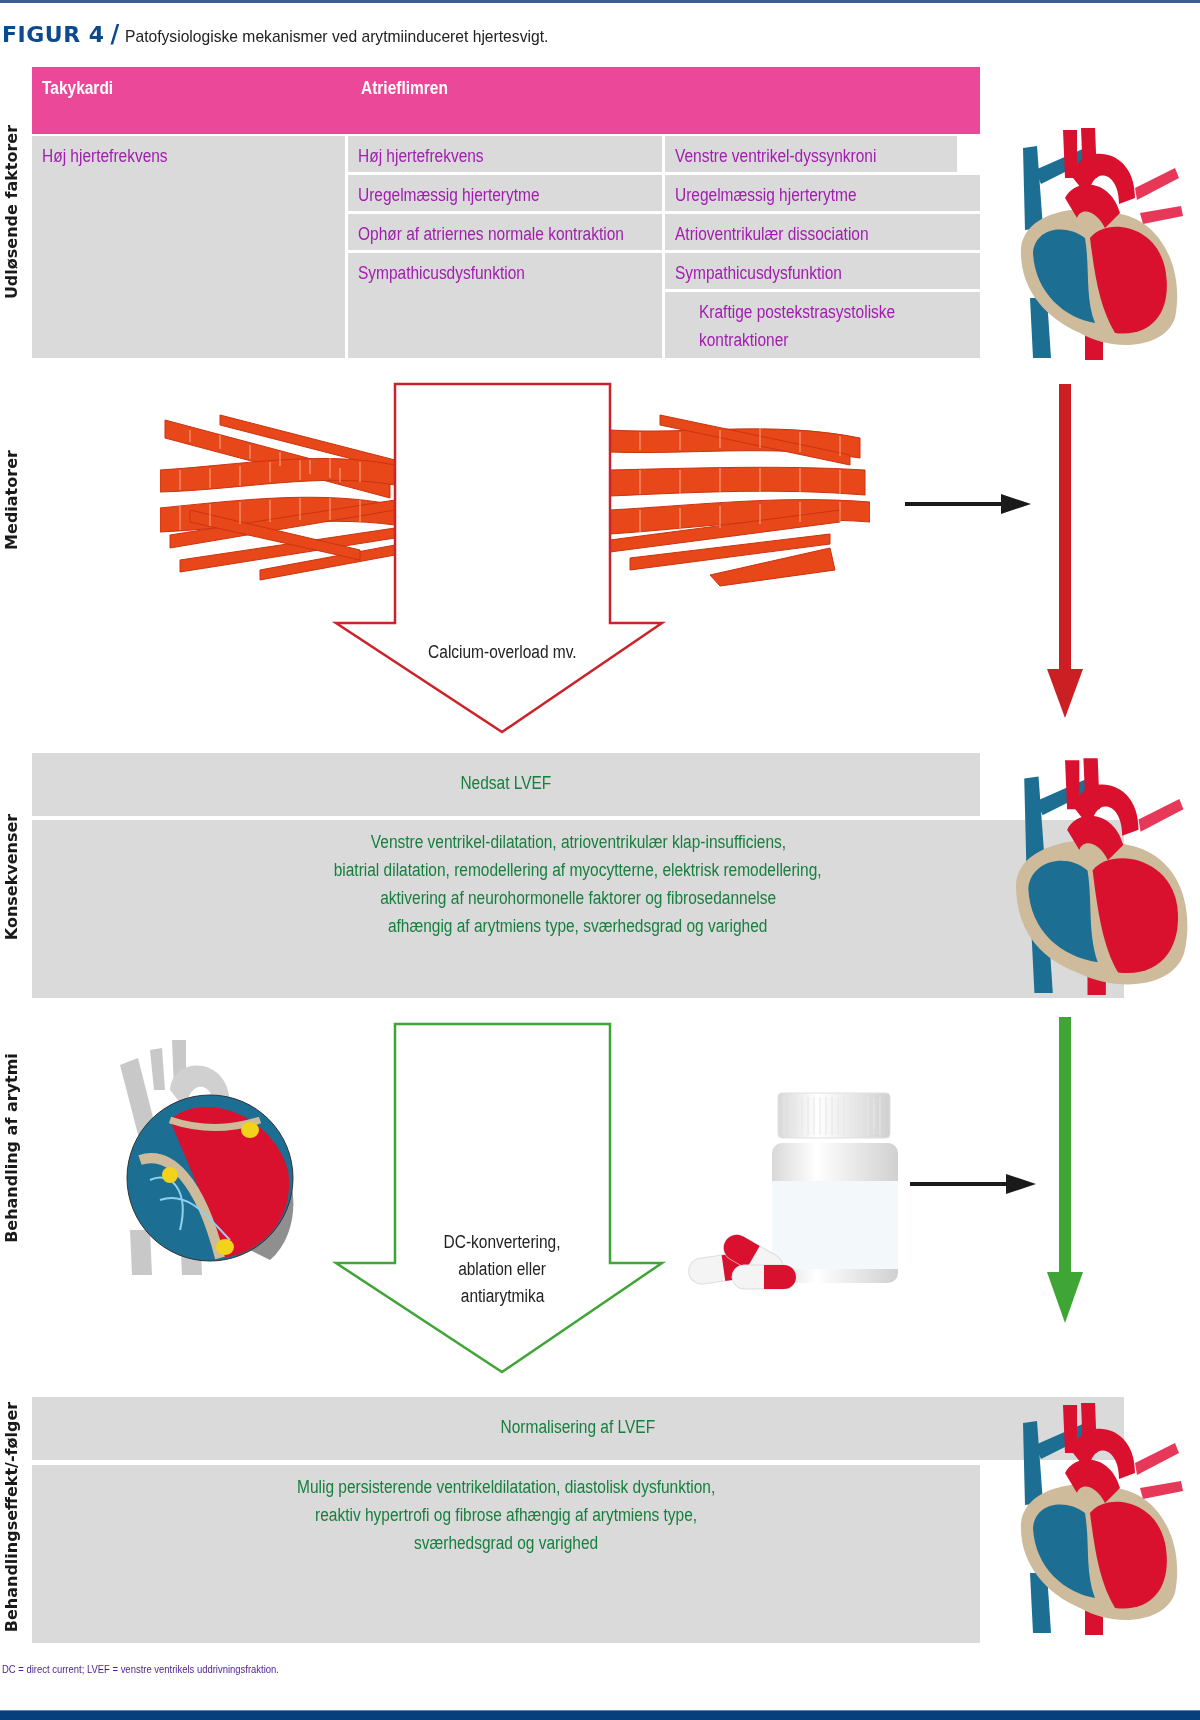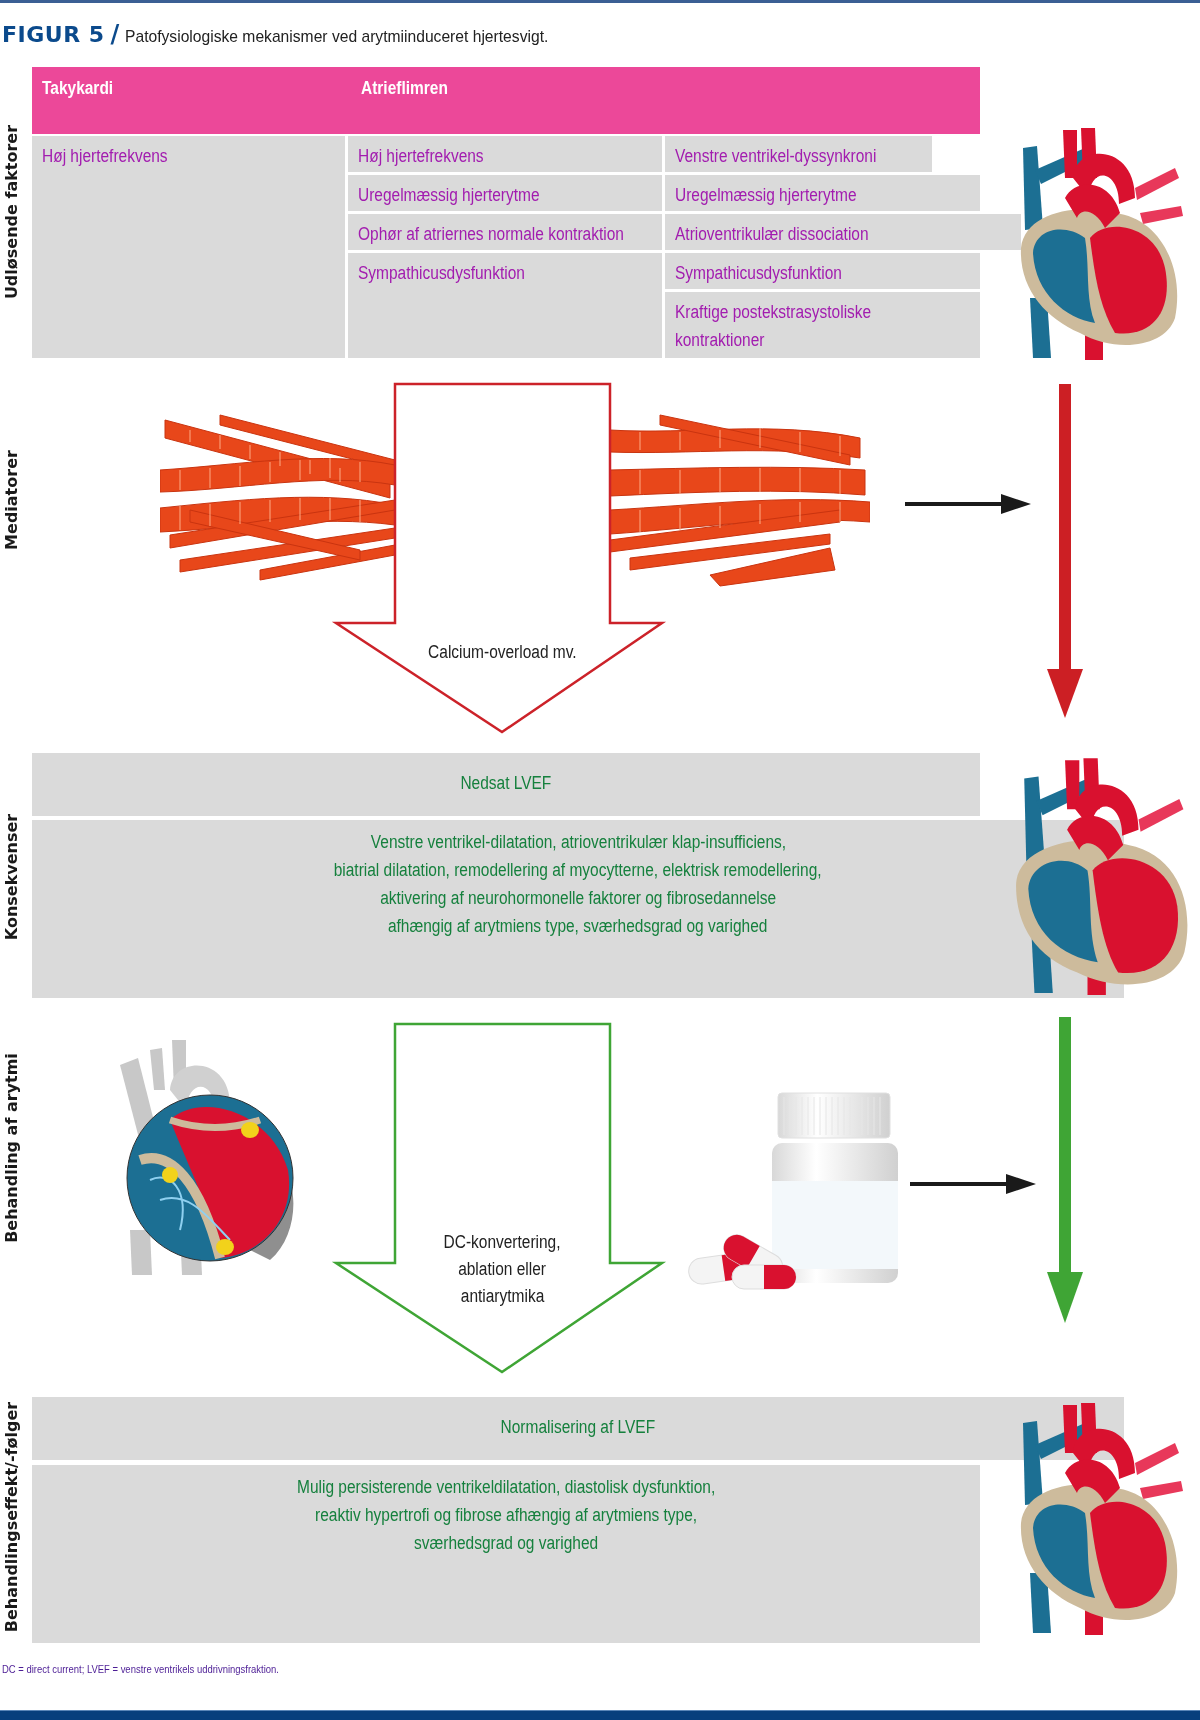"FIGUR 5" span.fig-label { text: 5 -> 4 }
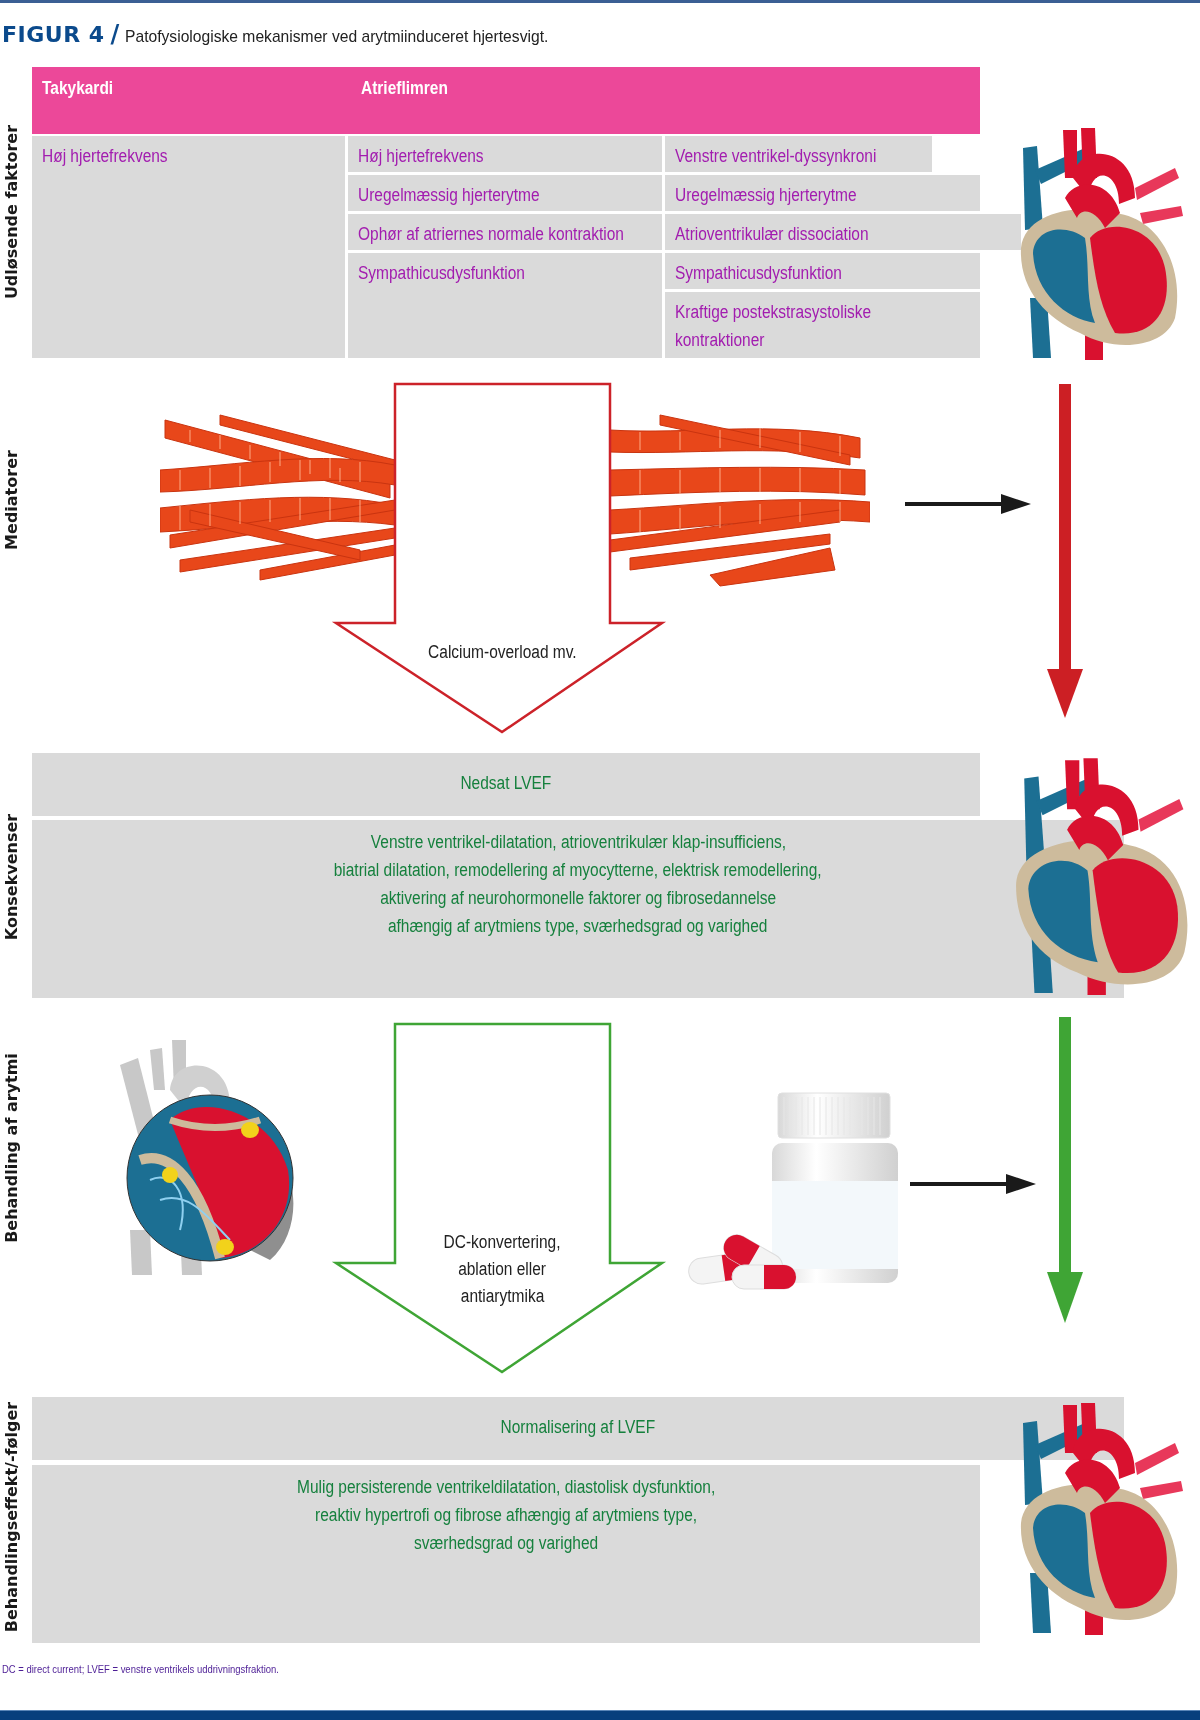"Venstre ventrikel-dyssynkroni" div.cell { padding-left: none -> 25px }
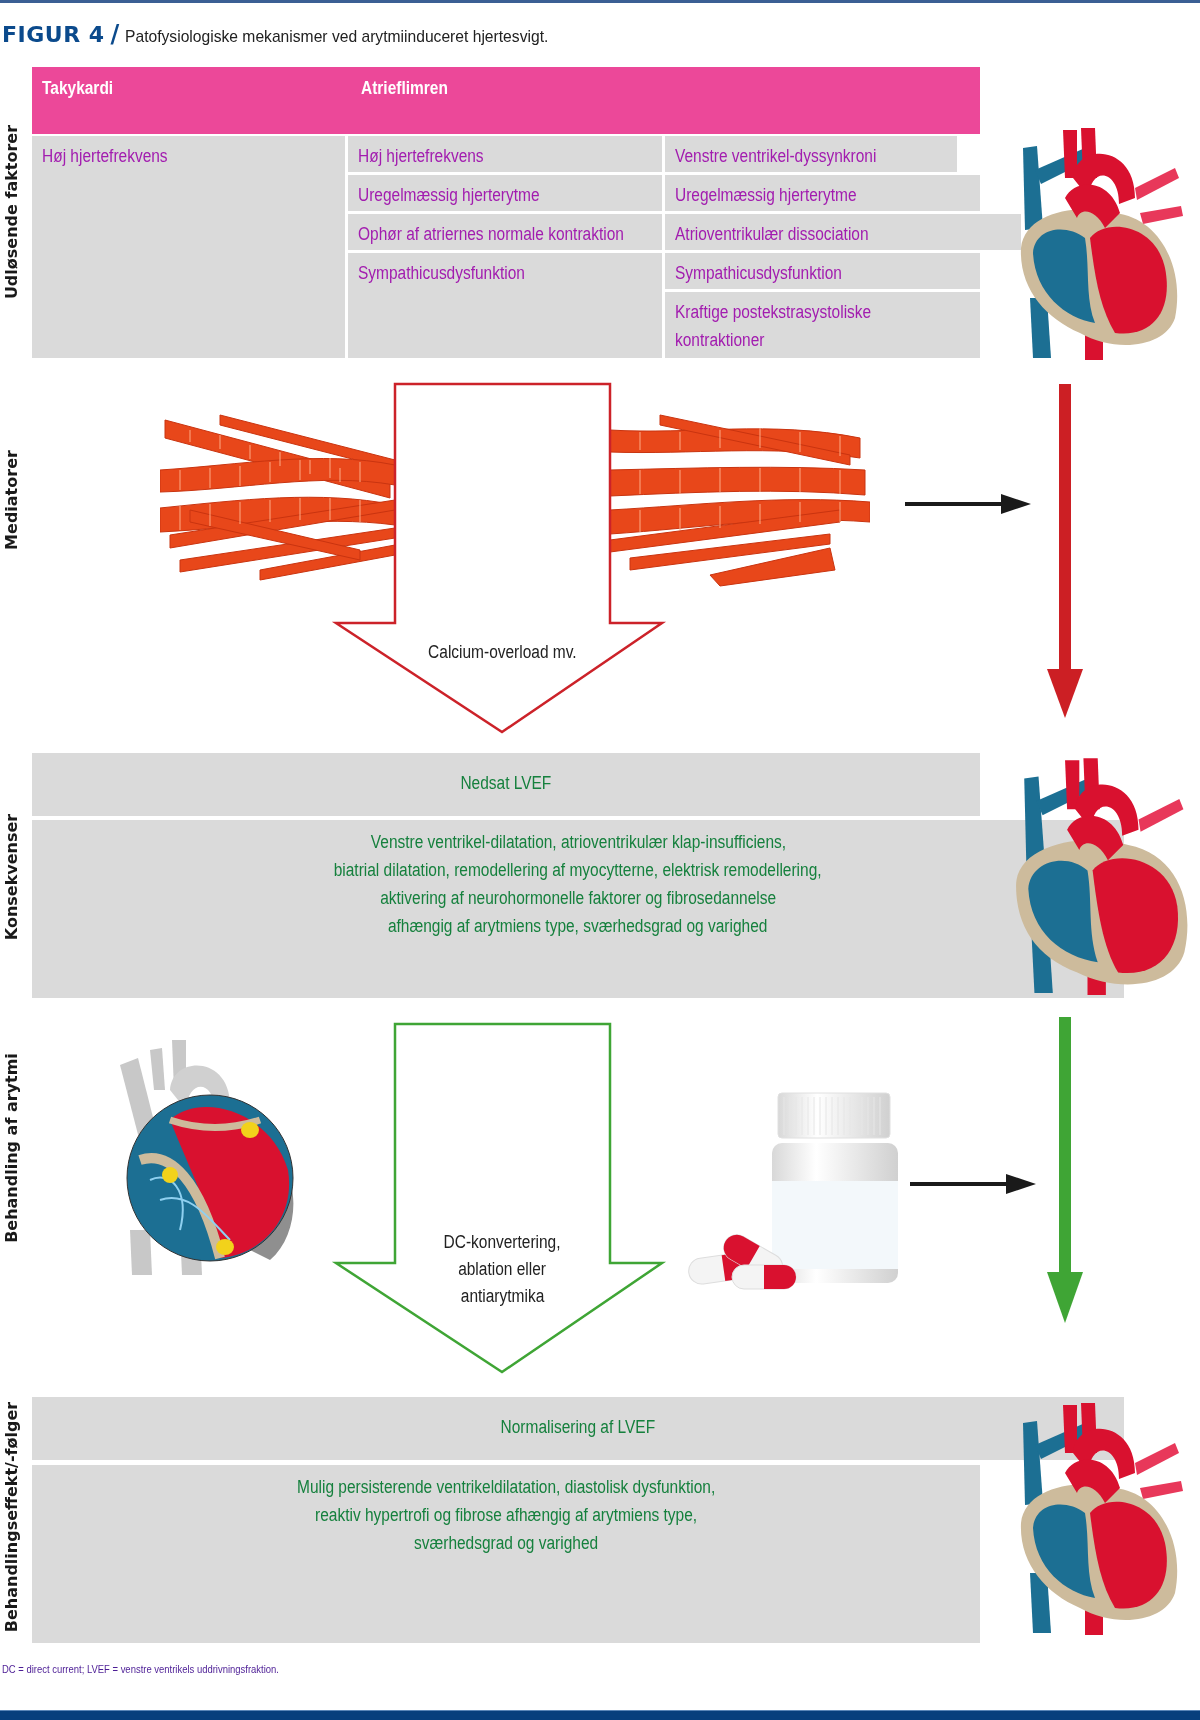"Atrioventrikulær dissociation" div.cell { padding-left: 41px -> none }
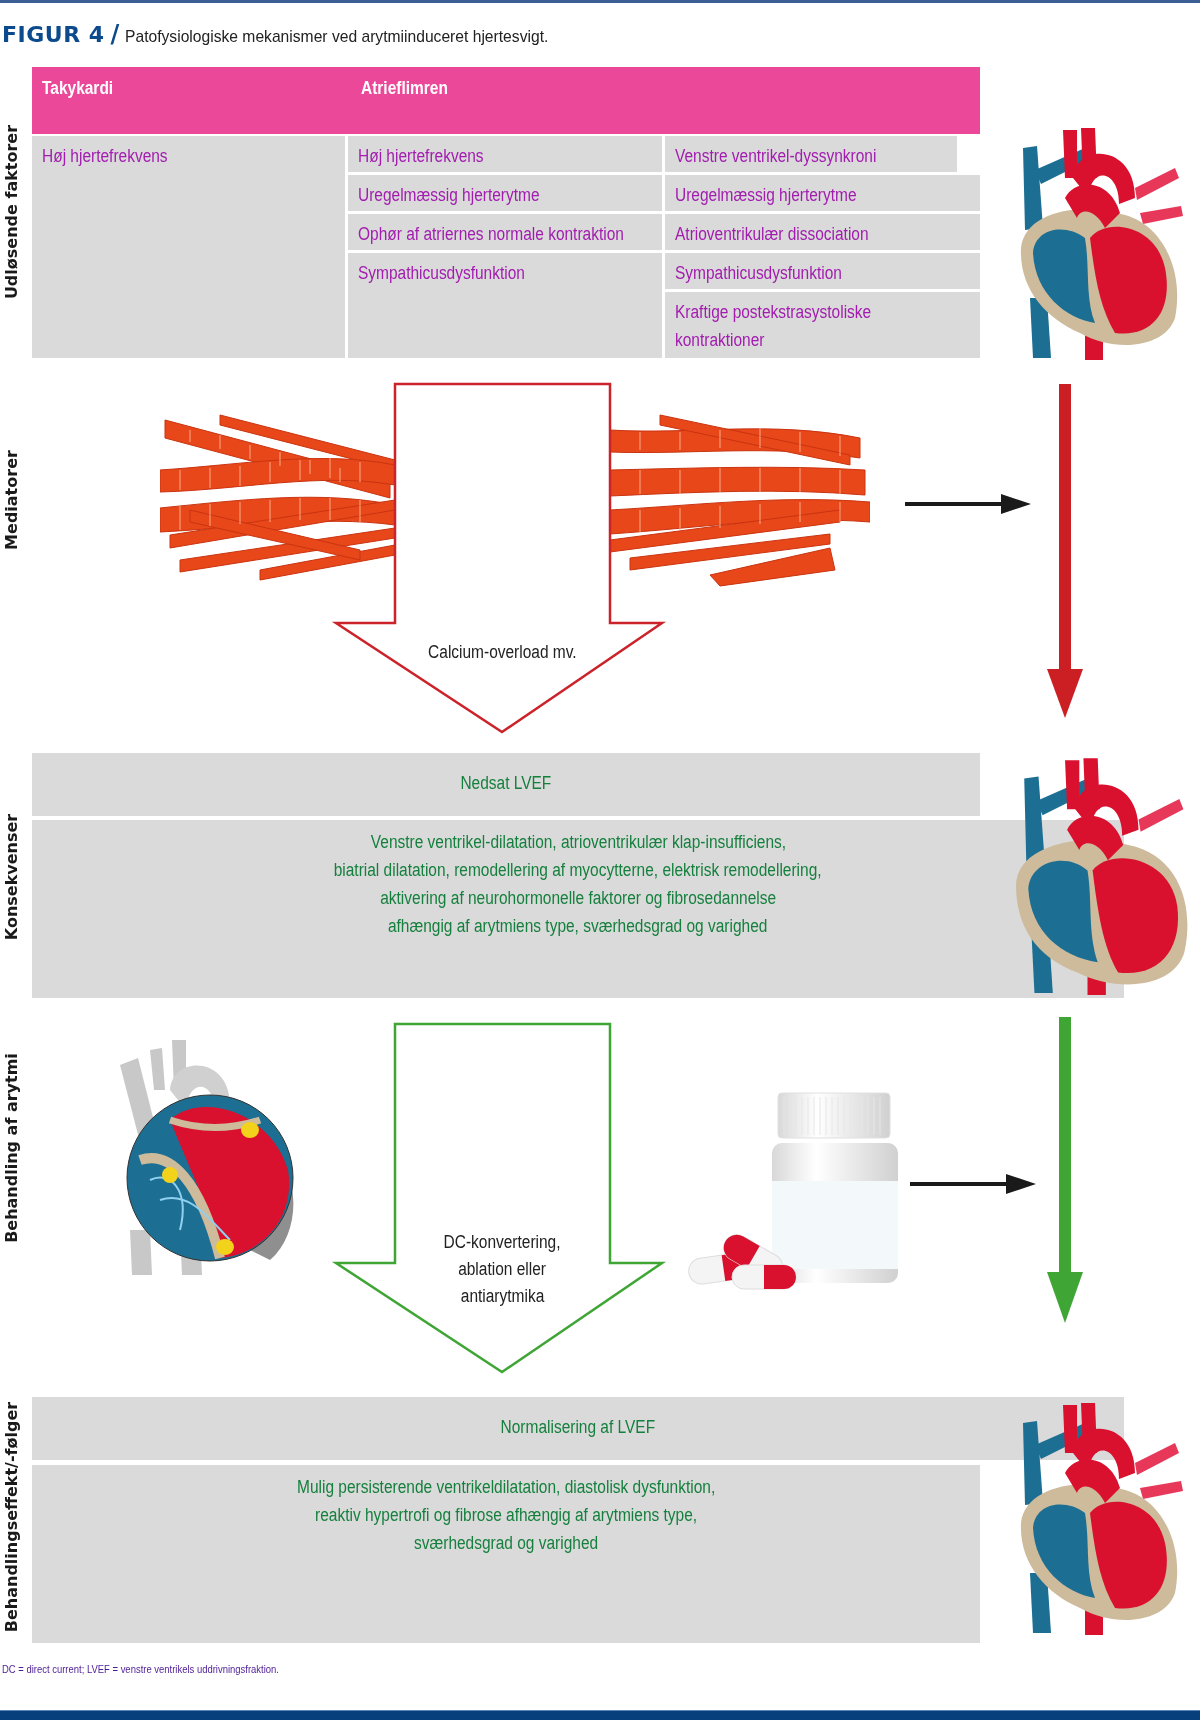"Kraftige postekstrasystoliske" span.txt { margin-left: none -> 24px }
